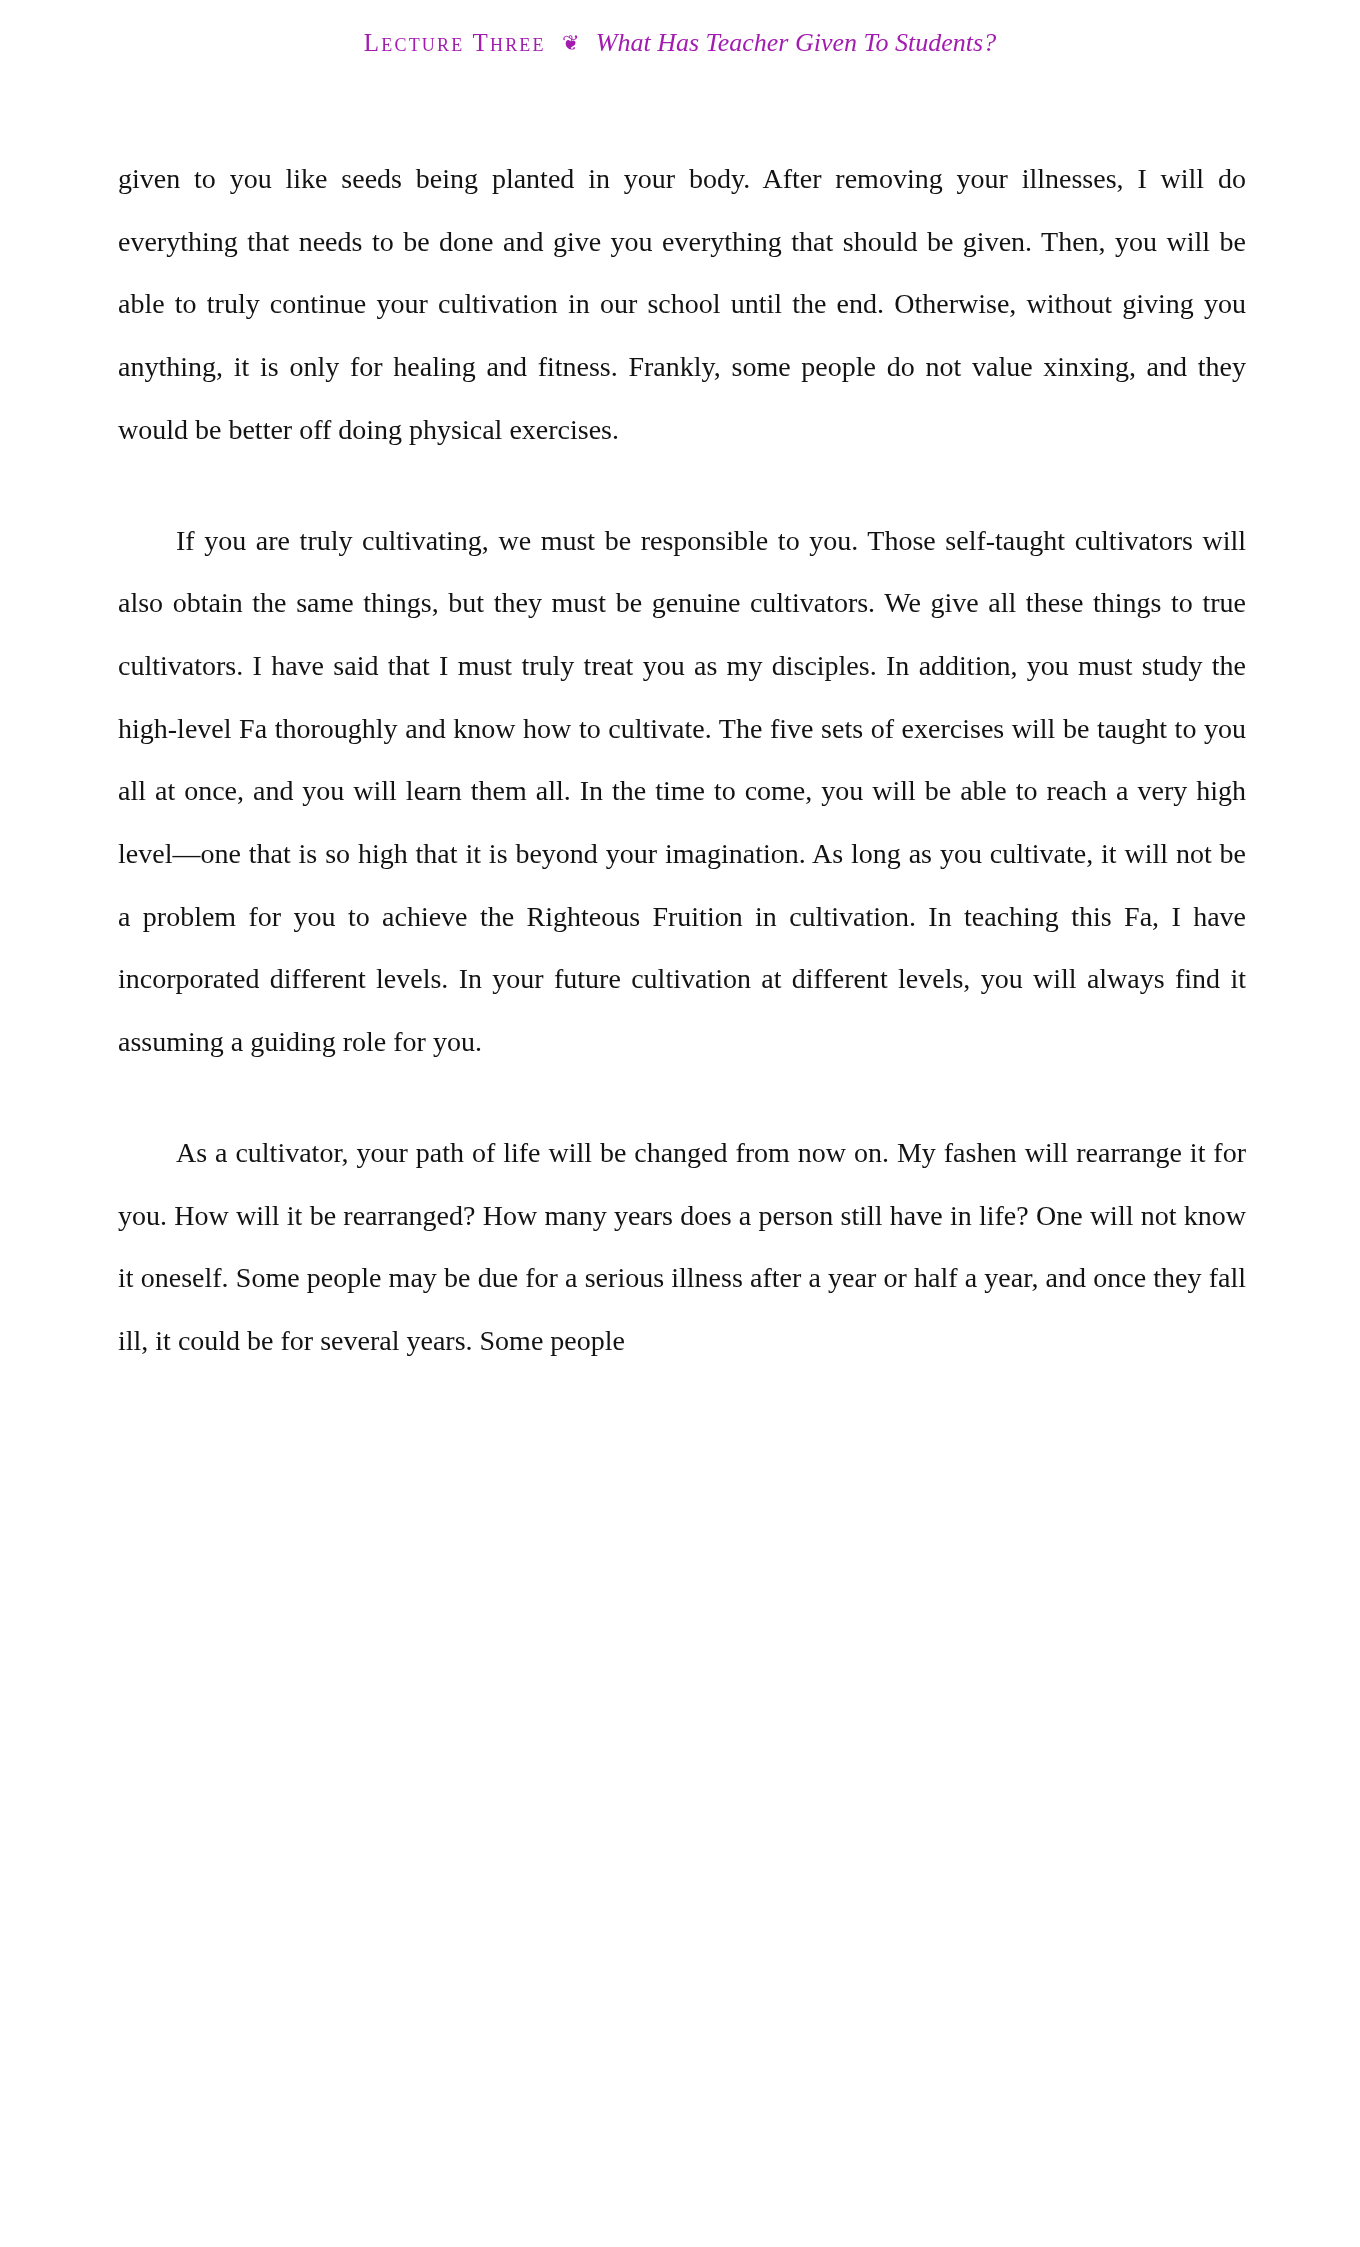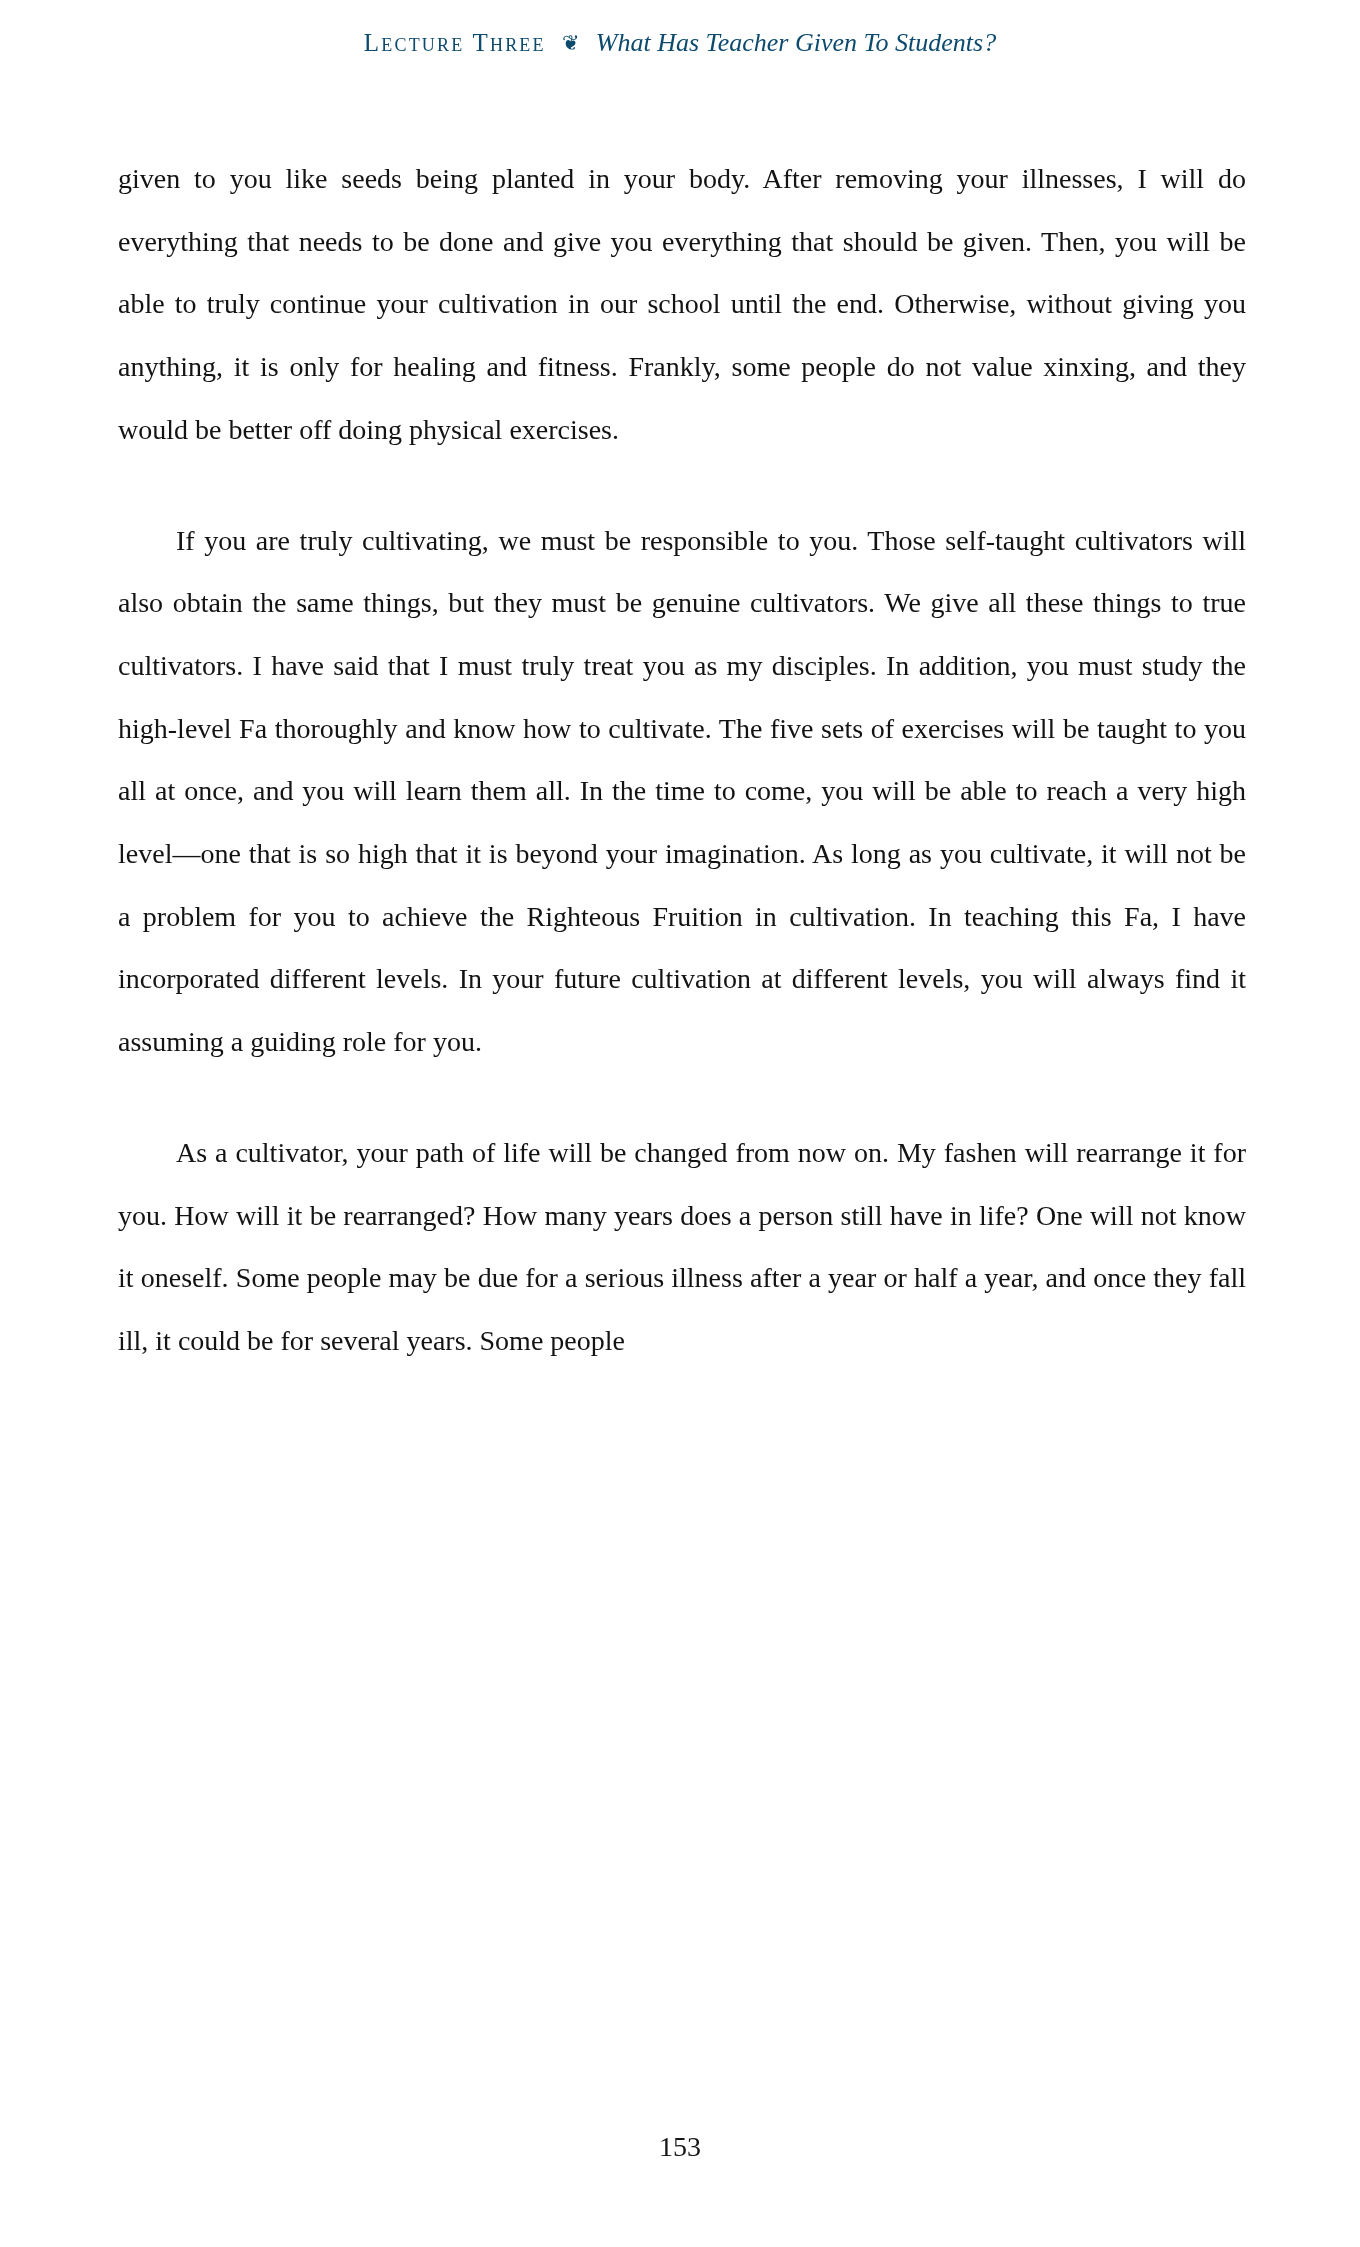"Lecture Three ❦ What Has" .running-head { color: #0c4a6e -> #a21caf }
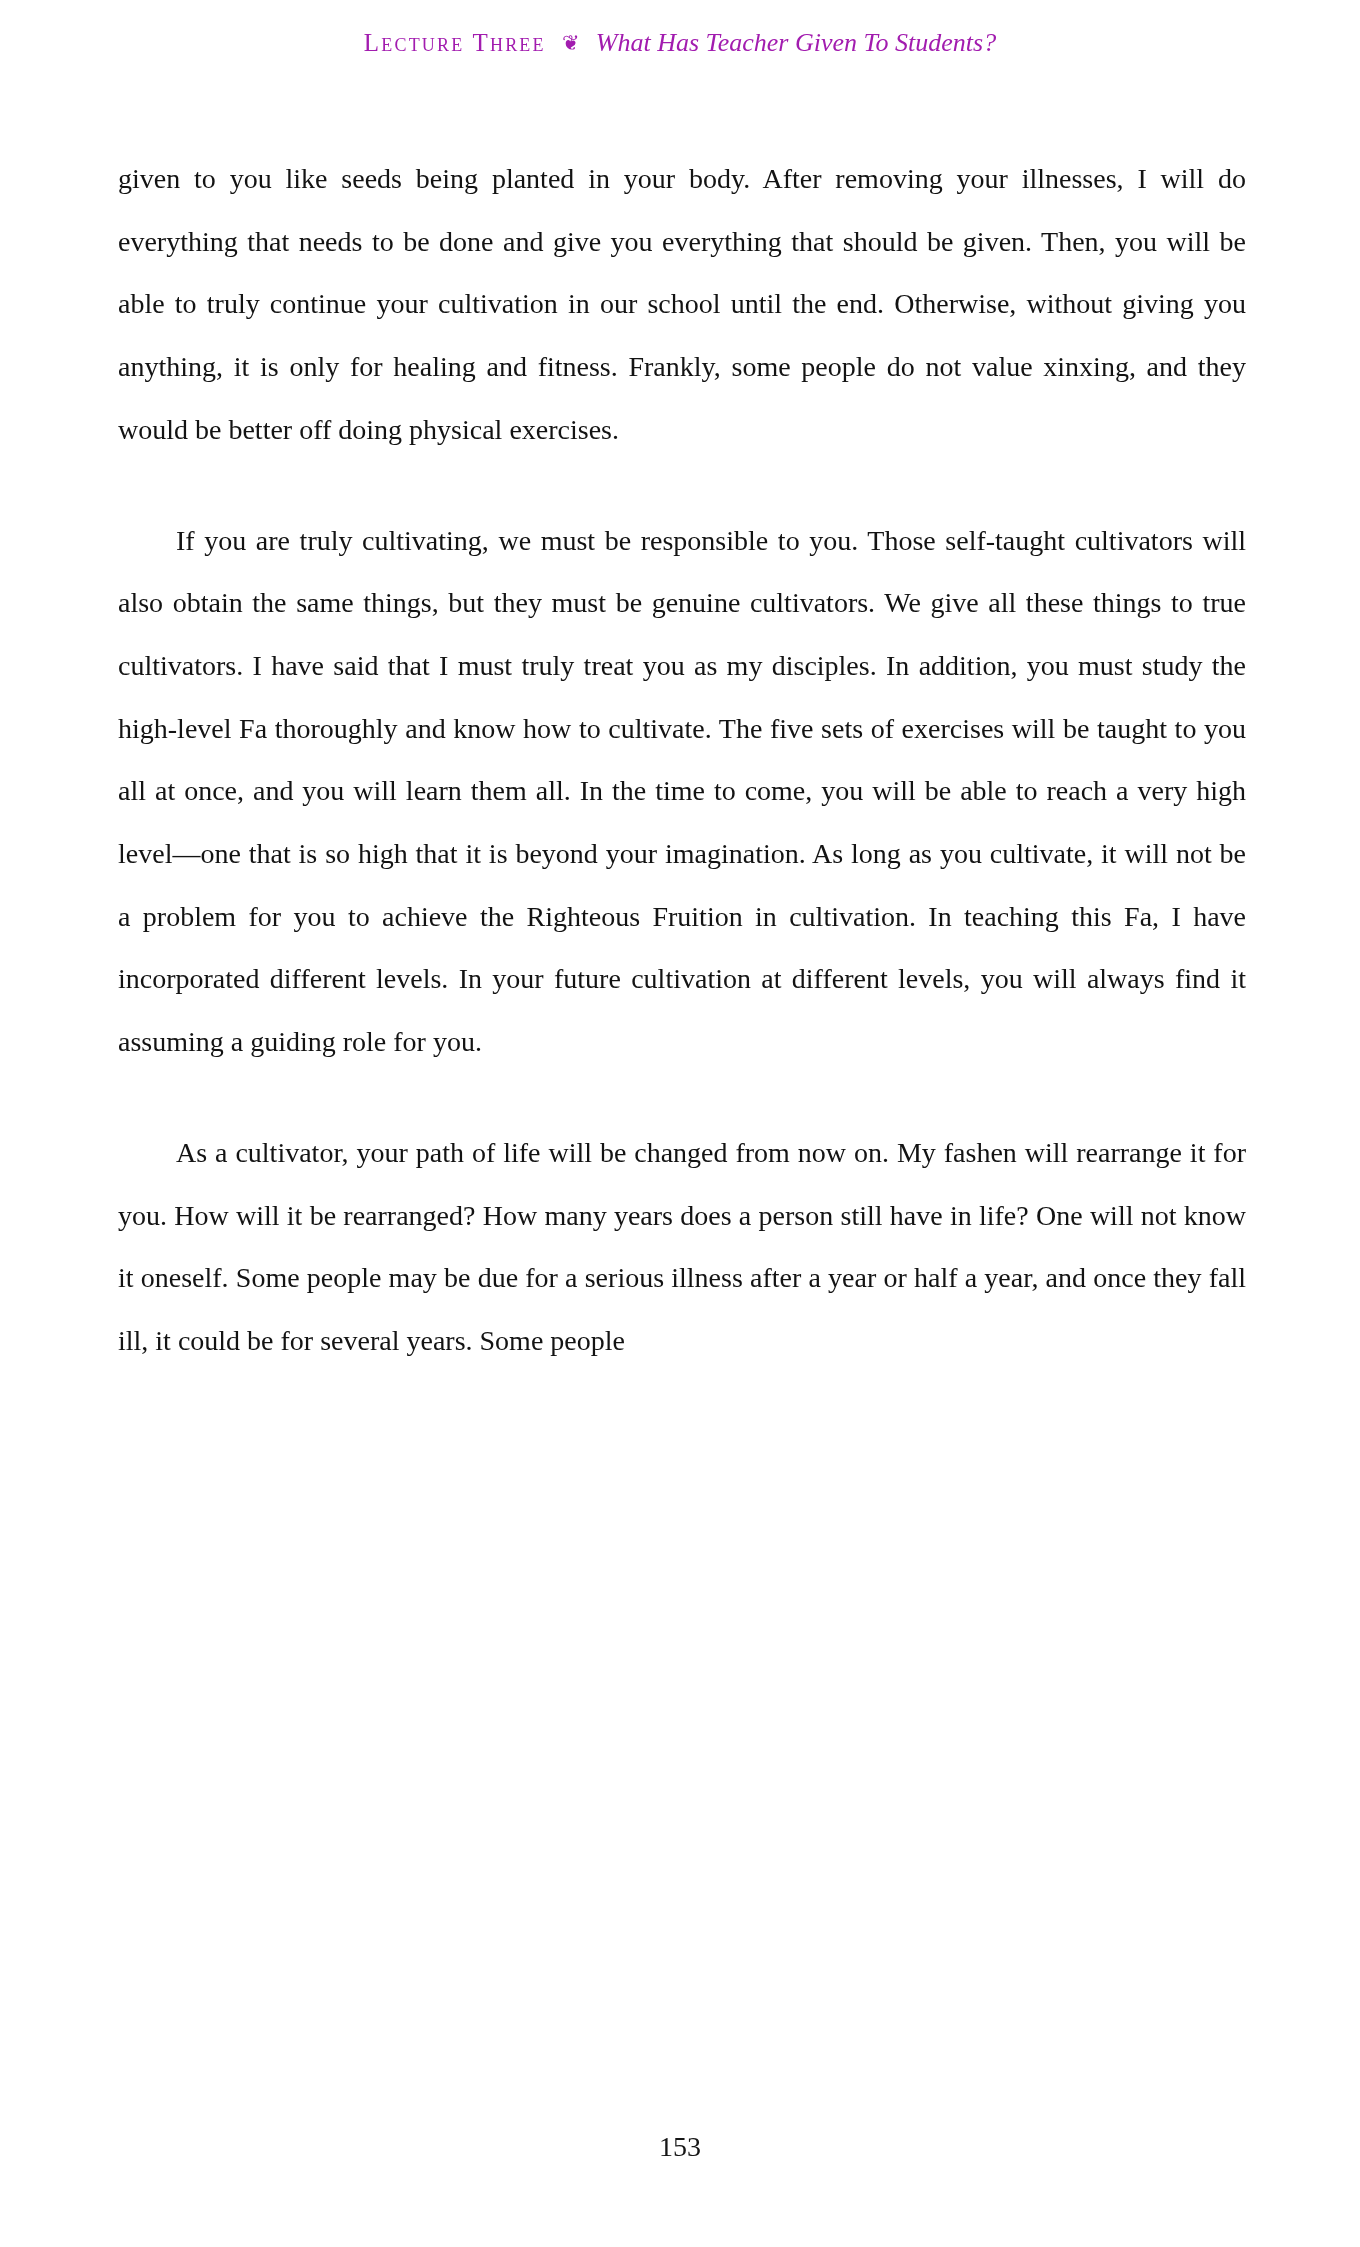"153" div.folio { html: <div>153</div> -> none }
